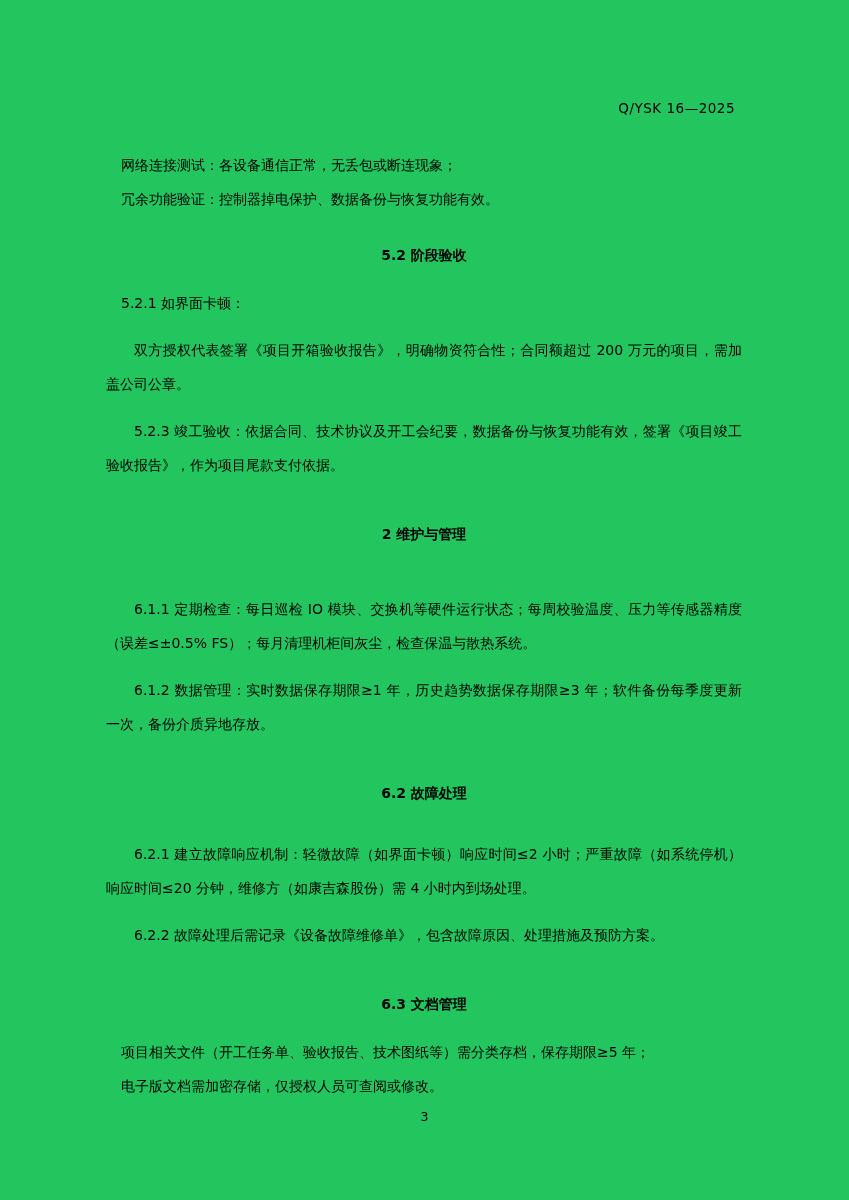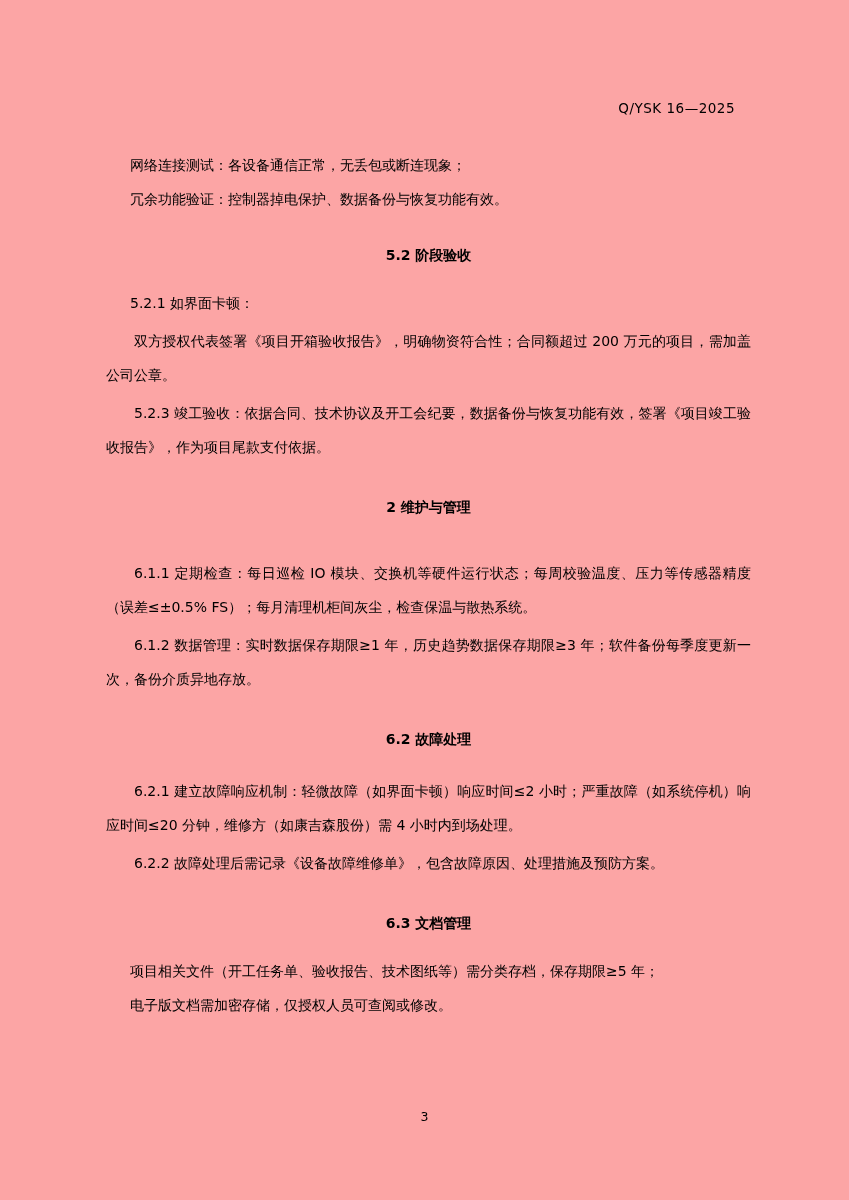"Q/YSK 16—2025" .page { background: #fca5a5 -> #22c55e }
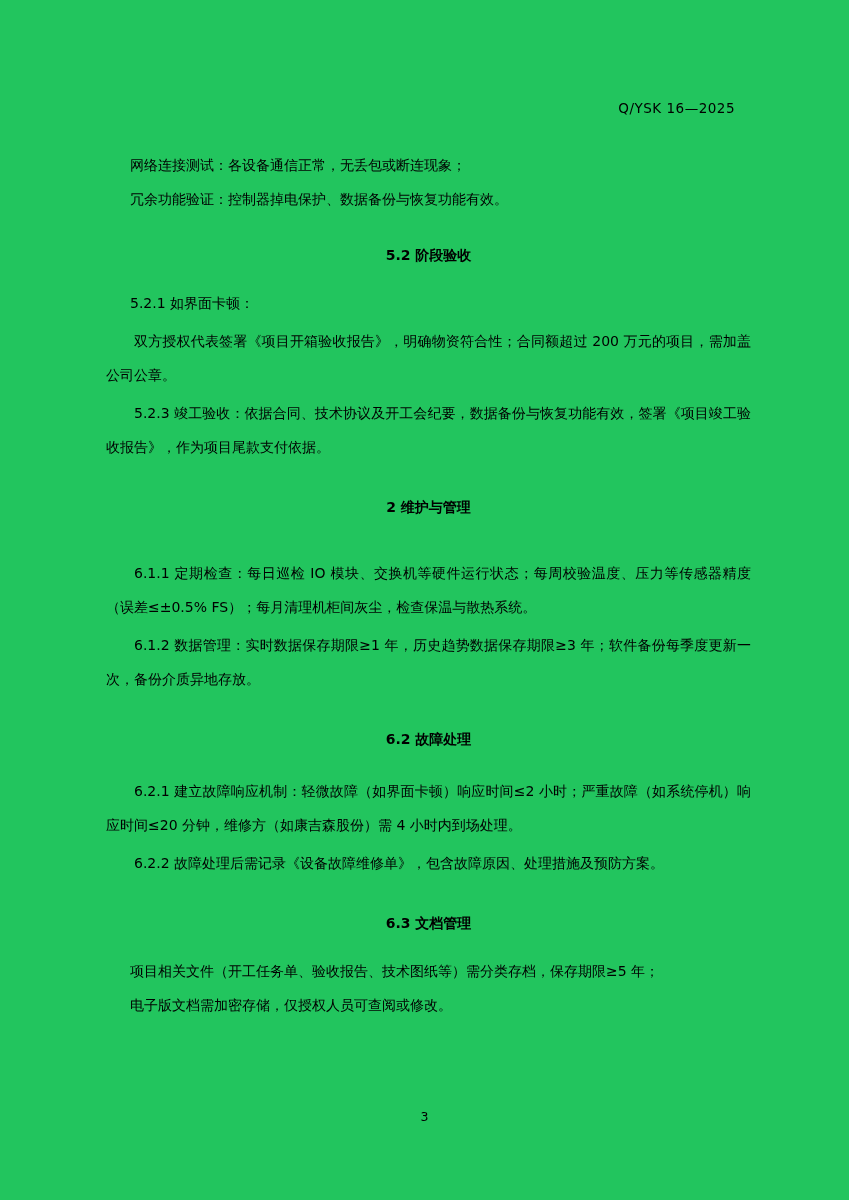"网络连接测试：各设备通信正常，无丢包或断连现象；" .content { left: 102px -> 93px }
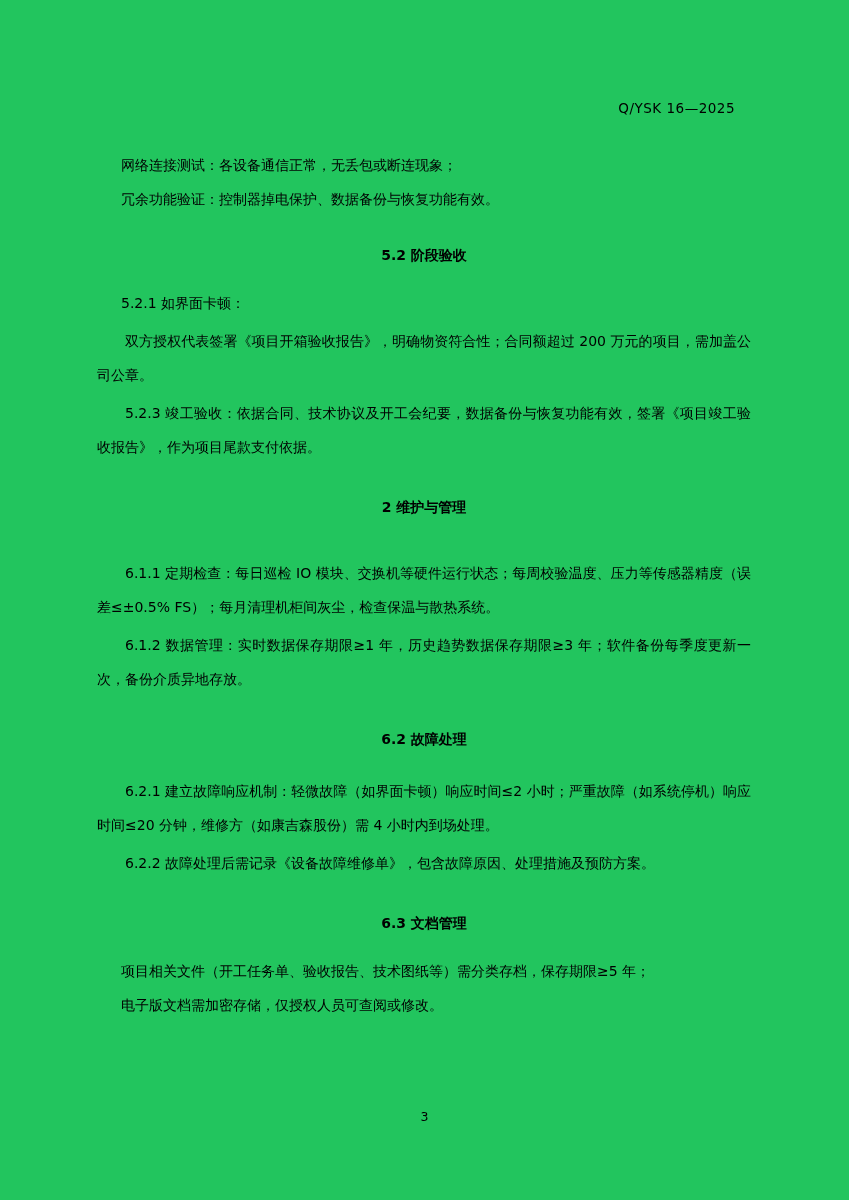"双方授权代表签署《项目开箱验收报告》，明确物资符合性；合同额超过 200" .para { margin: 4px -> 13px }
